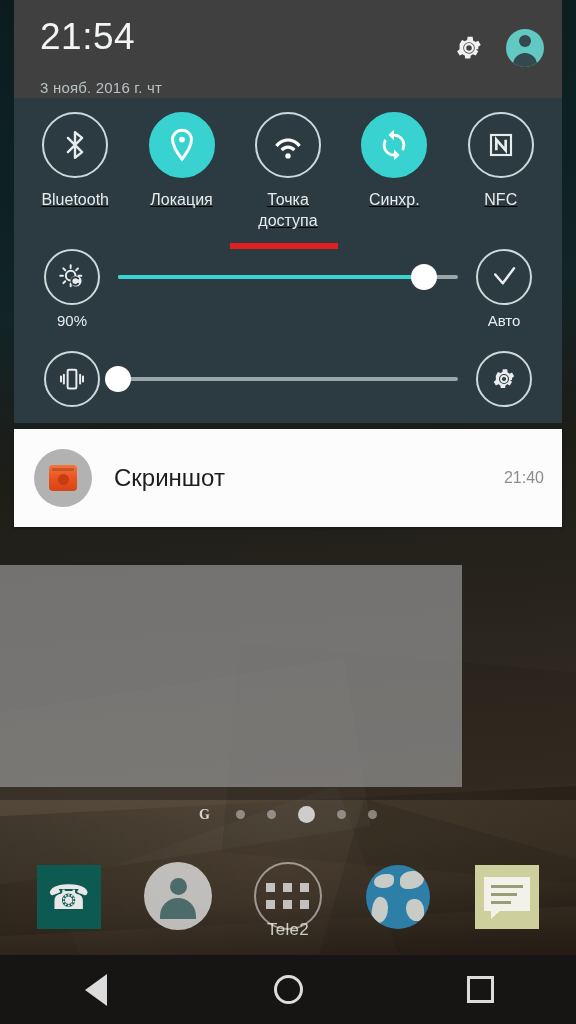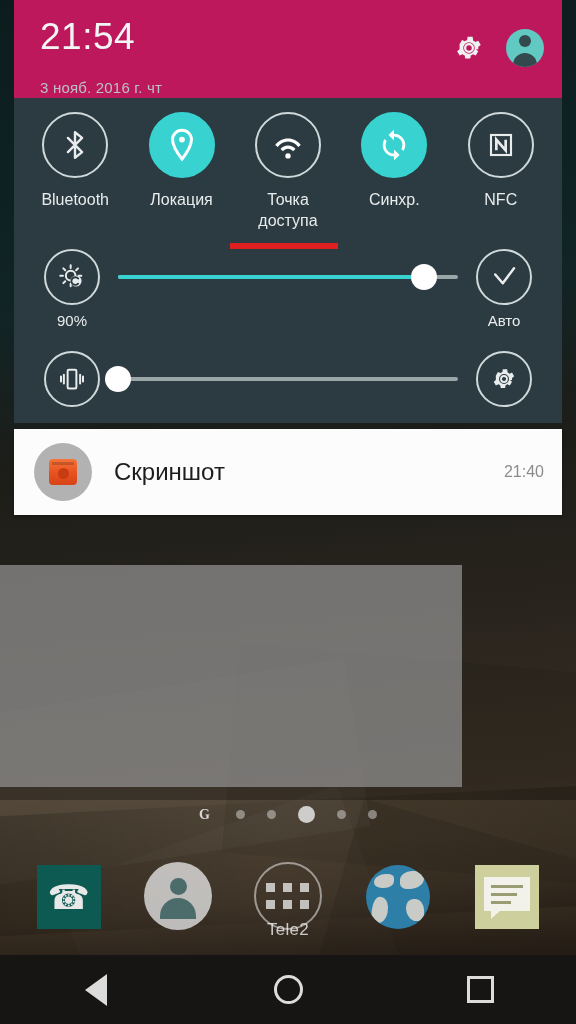"21:54" .qs-header { background: #be185d -> #404040 }
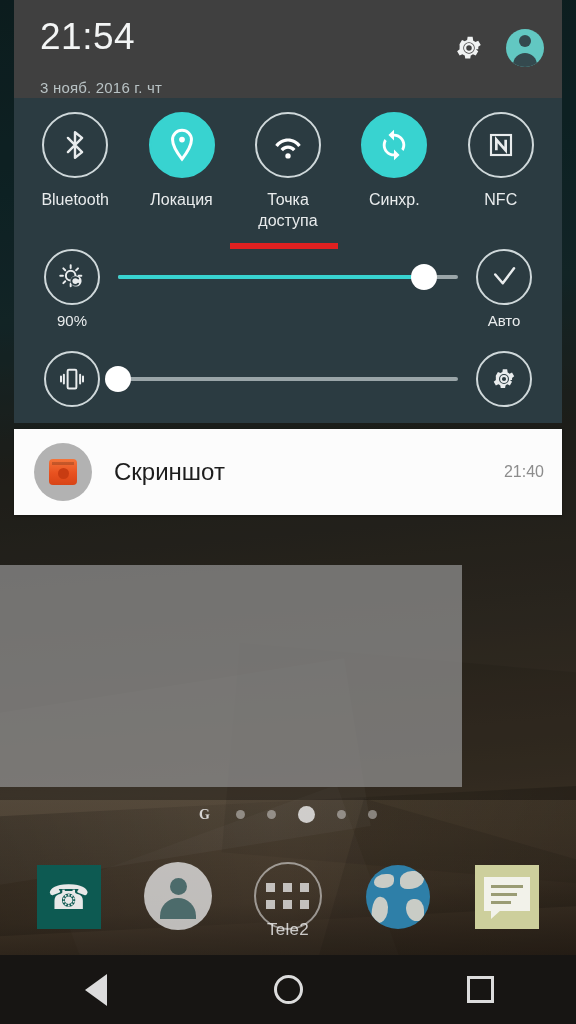"Bluetooth" .tiles { text-decoration: none -> underline }
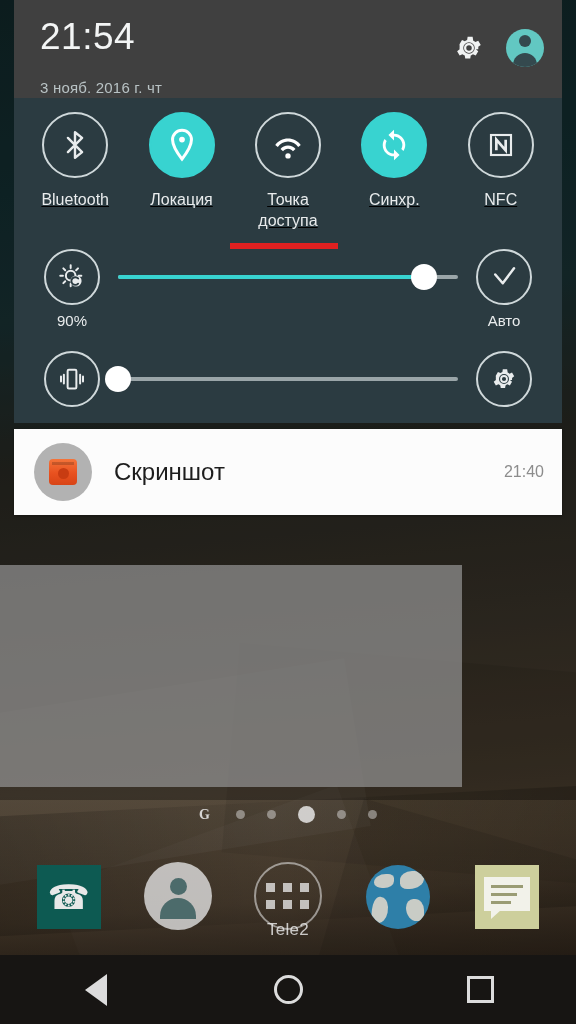"Скриншот" .notif-white { height: 86px -> 98px }
